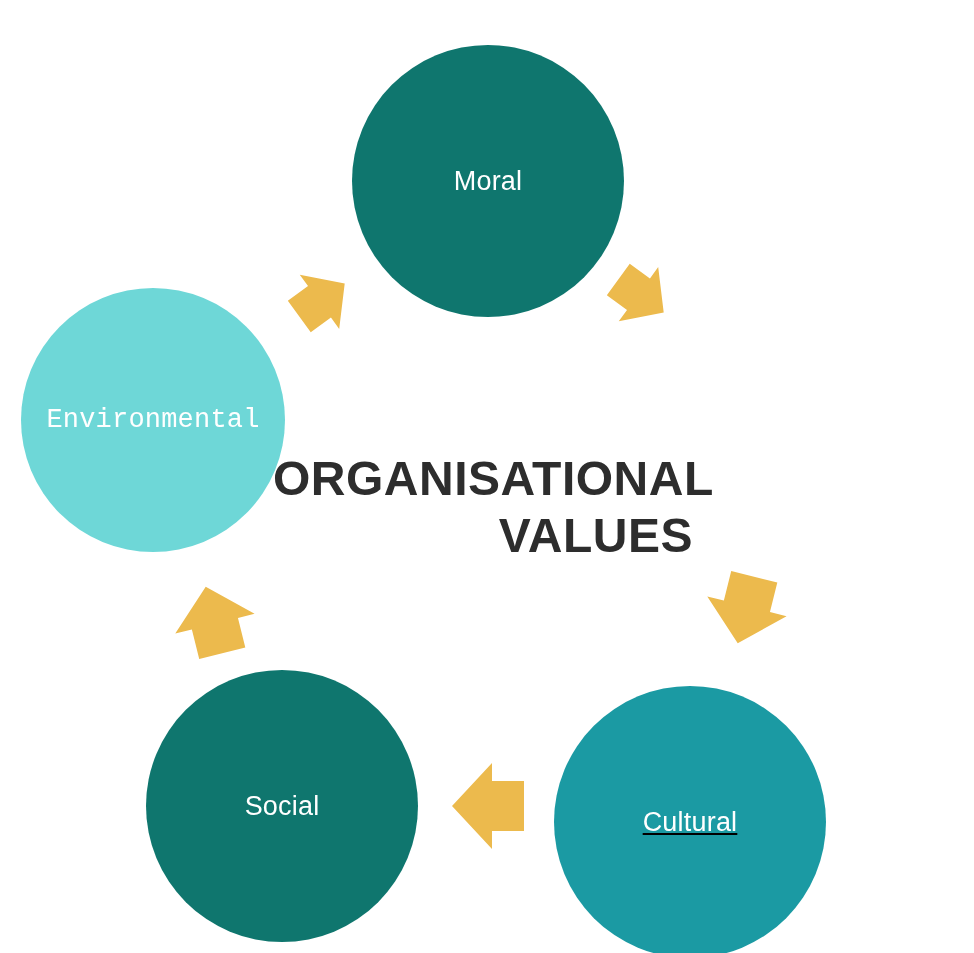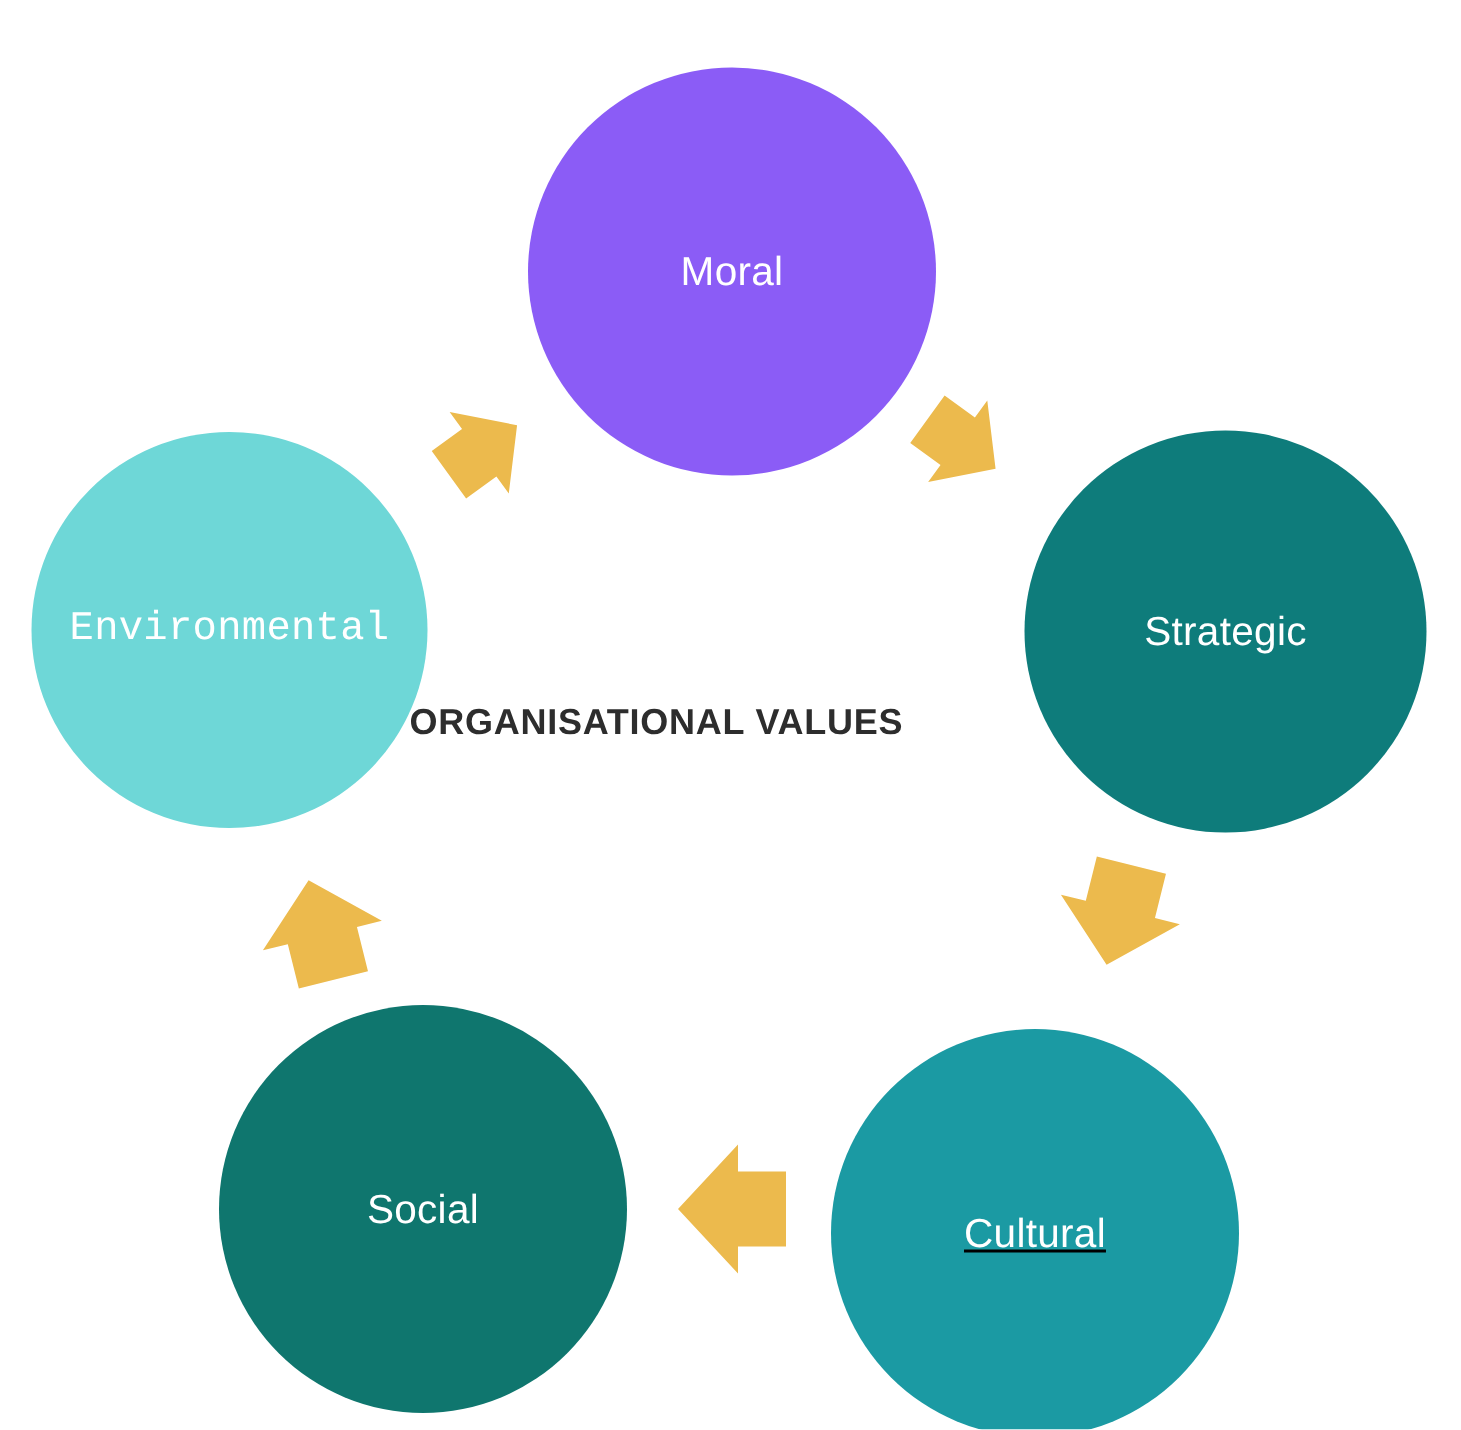"Moral" div.circle { background: #8b5cf6 -> #0f766e }
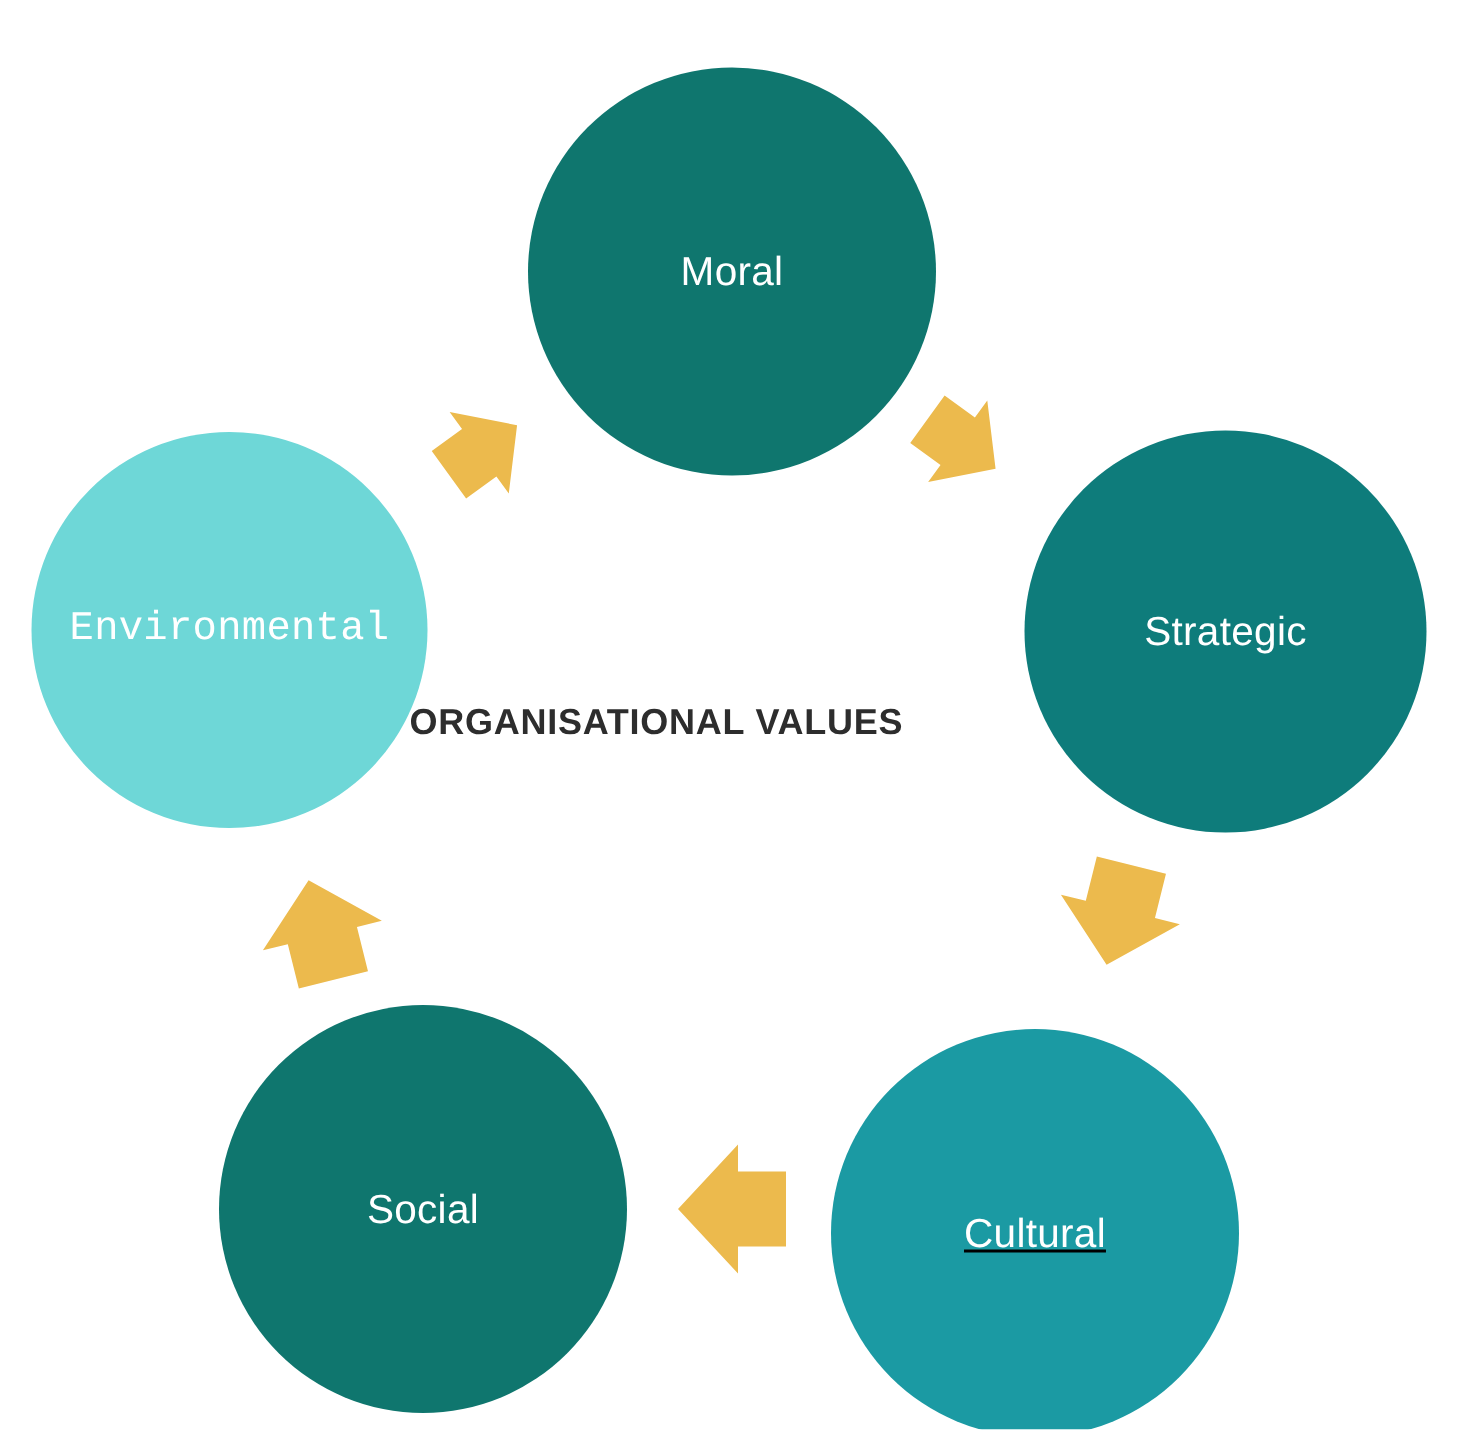"Strategic" div.circle { html: <div> <span>Strategic</span> </div> -> none }
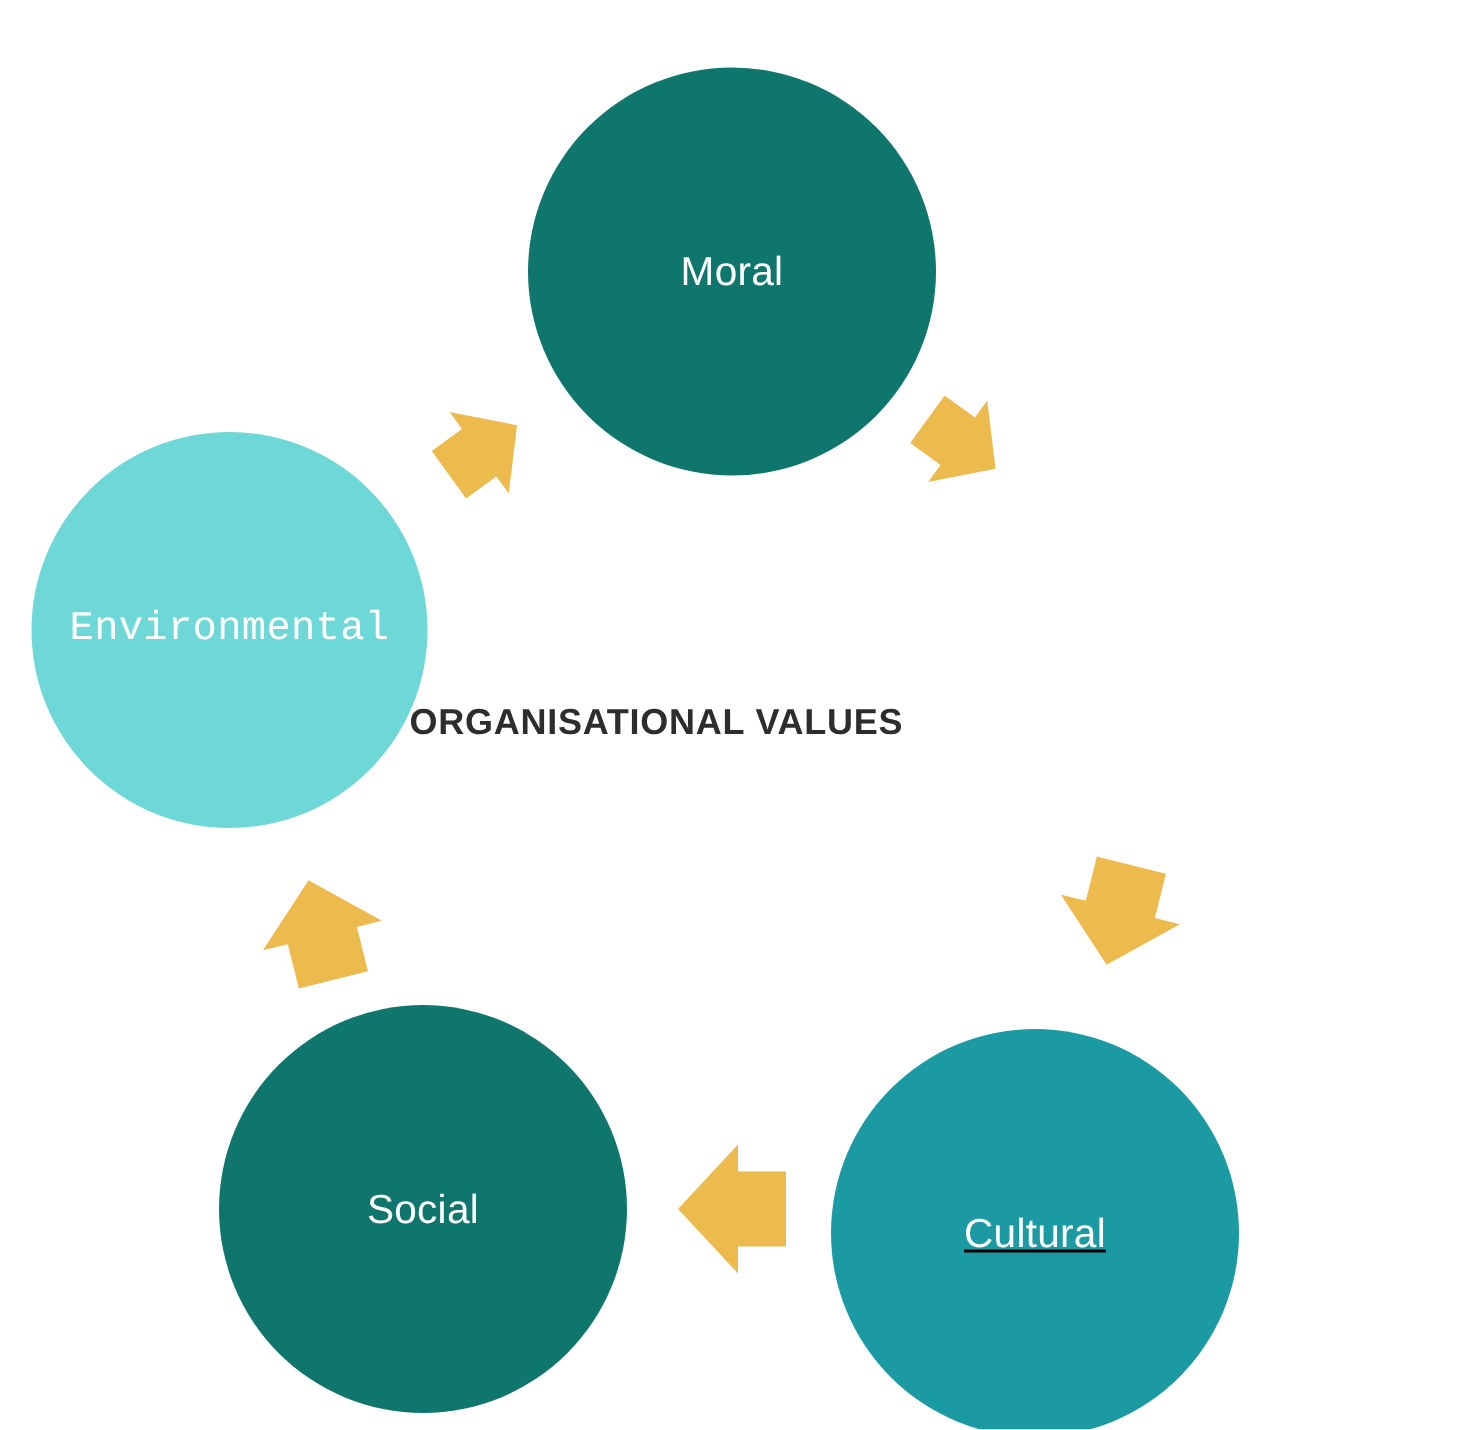"ORGANISATIONAL VALUES" .center-title { font-size: 24px -> 48px; text-align: left -> right; top: 468px -> 451px }
